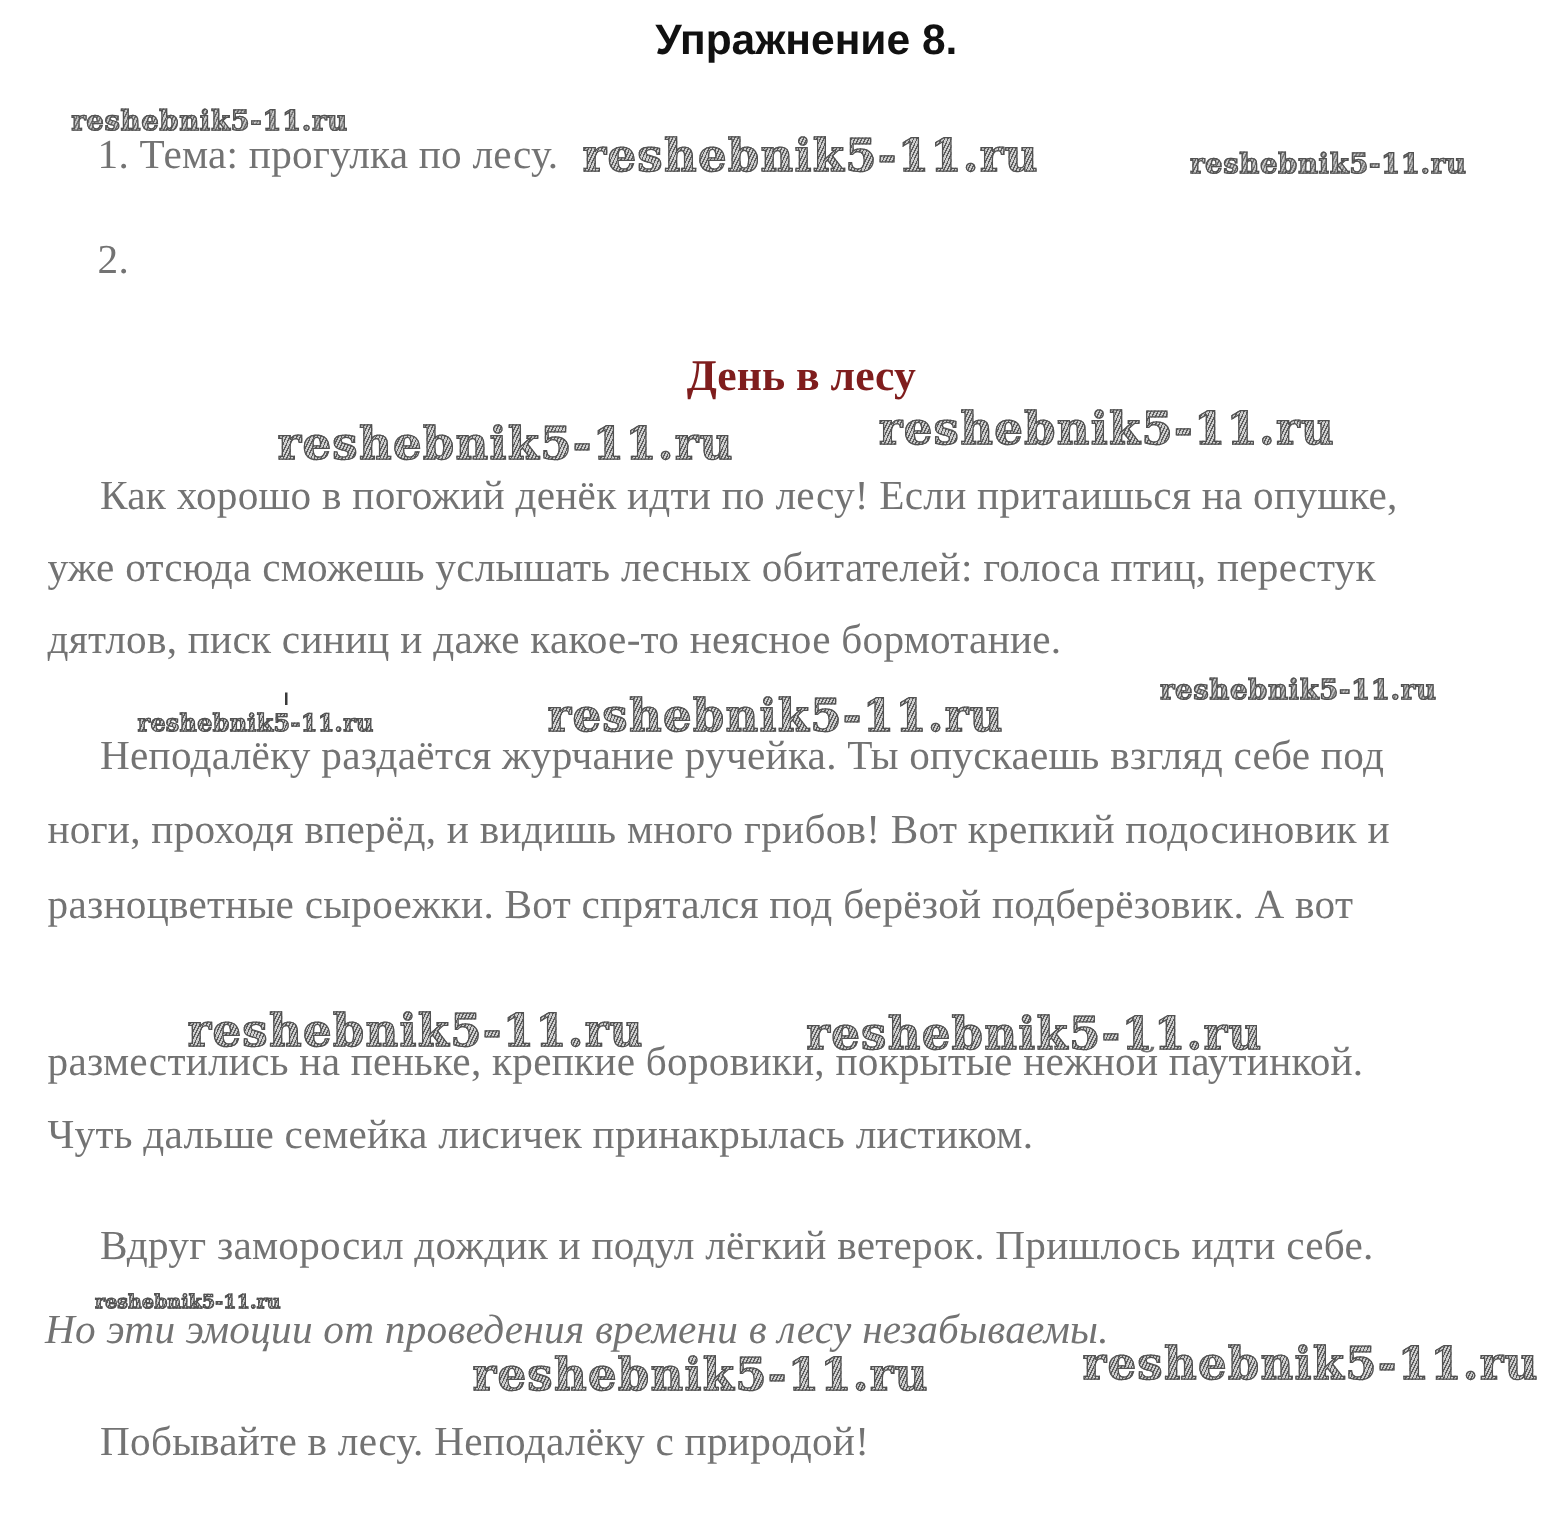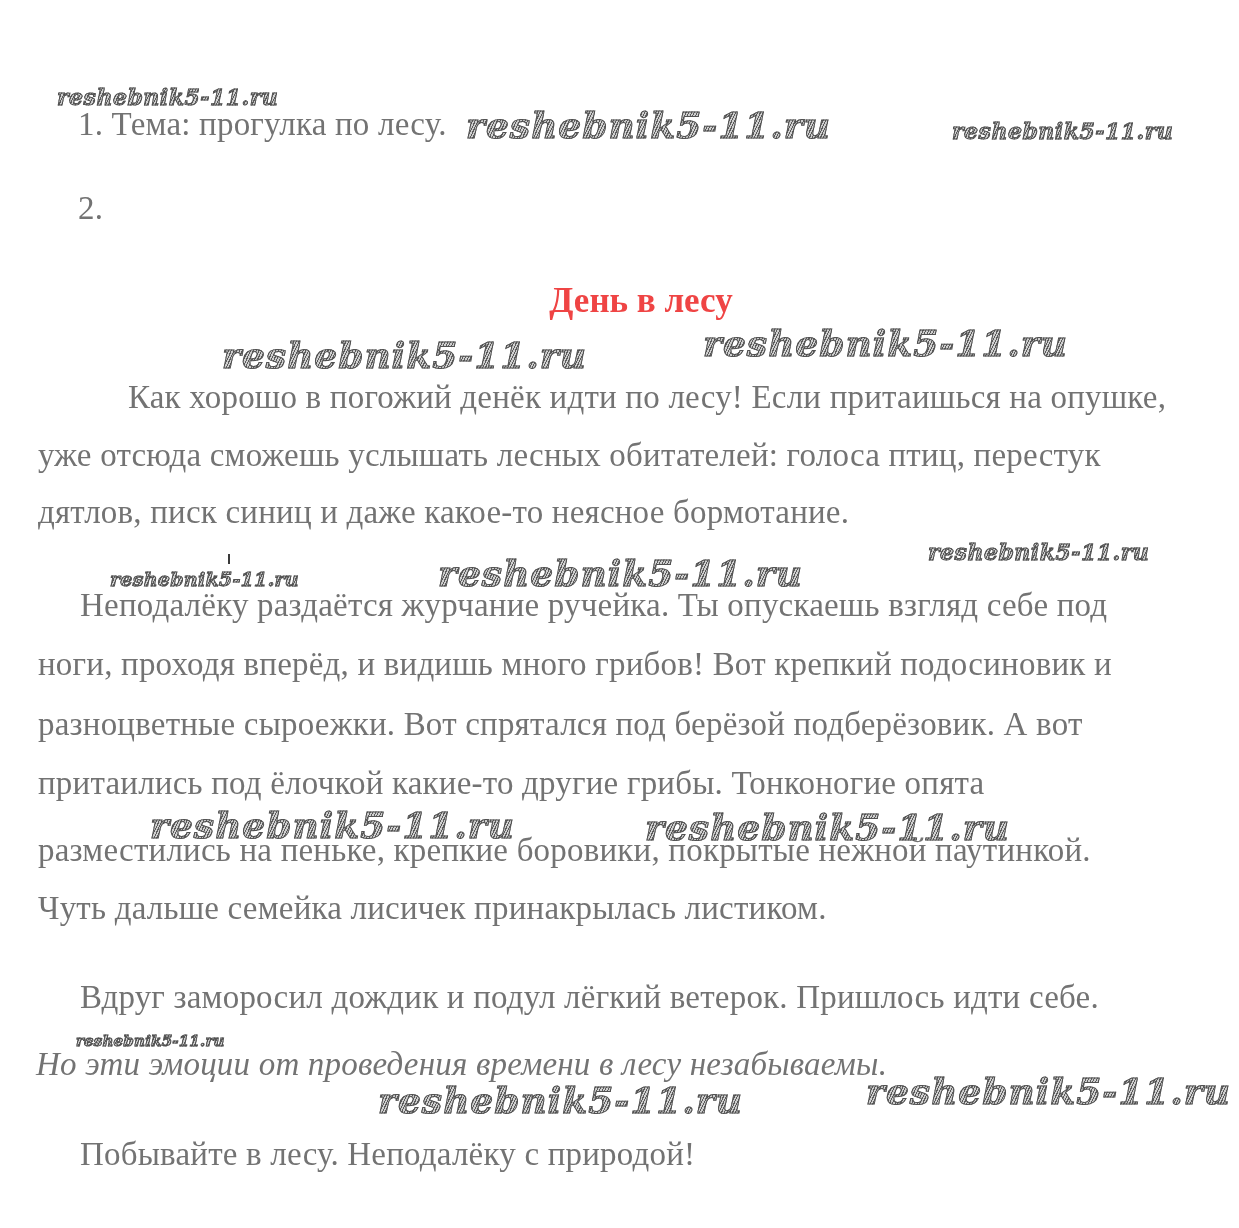"Упражнение 8." div.exercise-title { html: none -> <div>Упражнение 8.</div> }
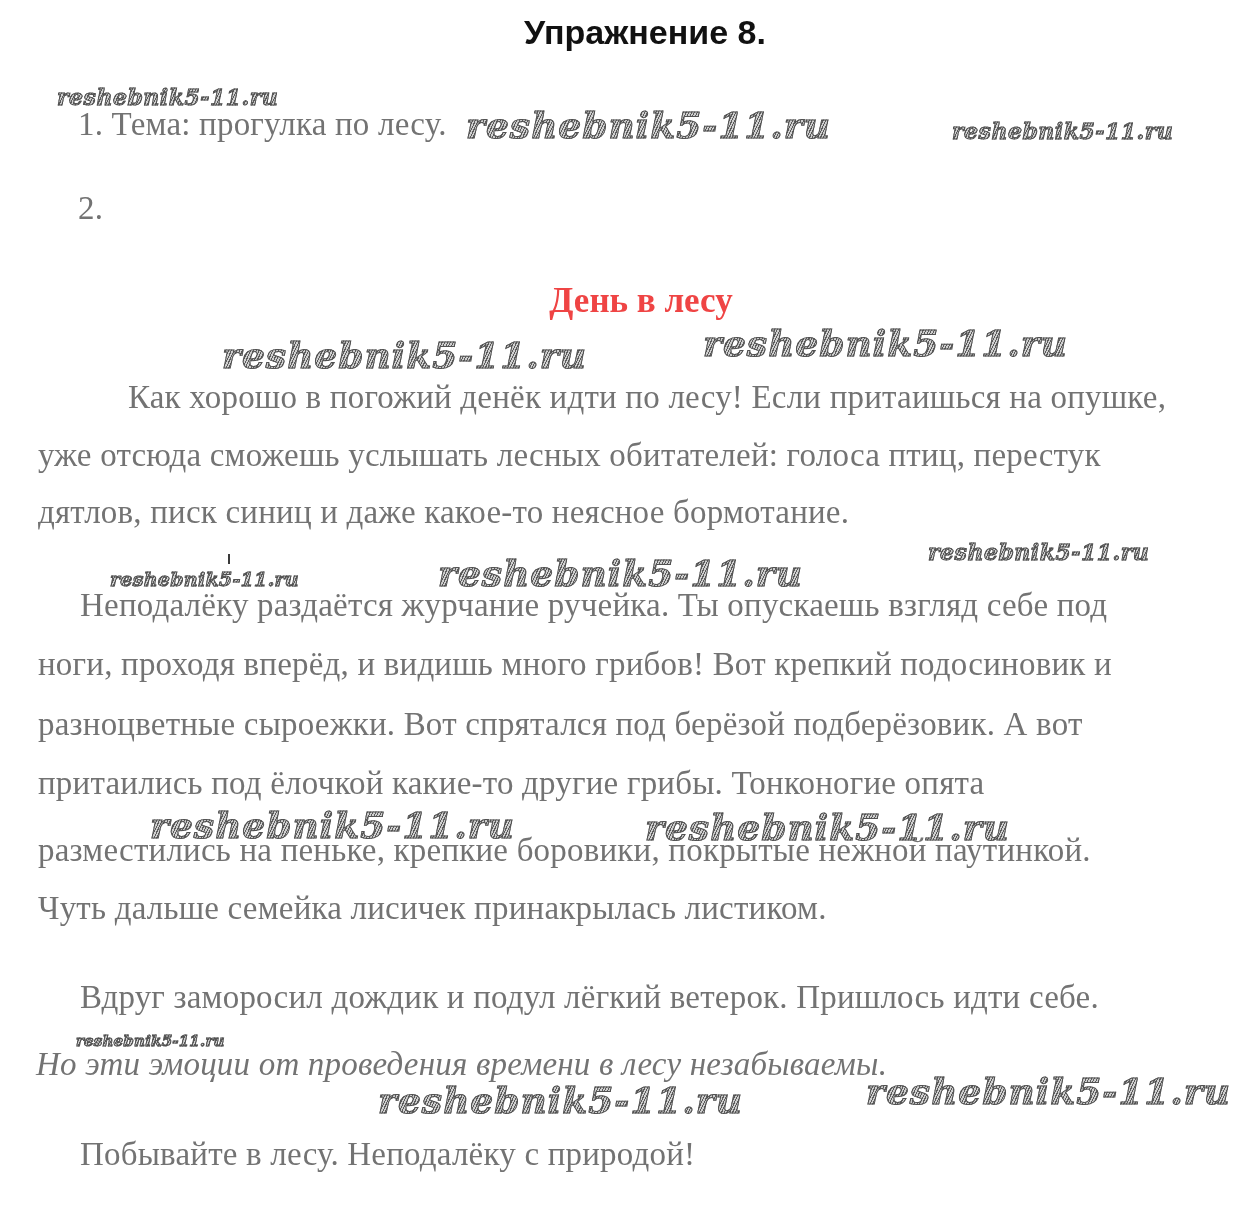"reshebnik5-11.ru" #wm-layer { font-style: italic -> none }
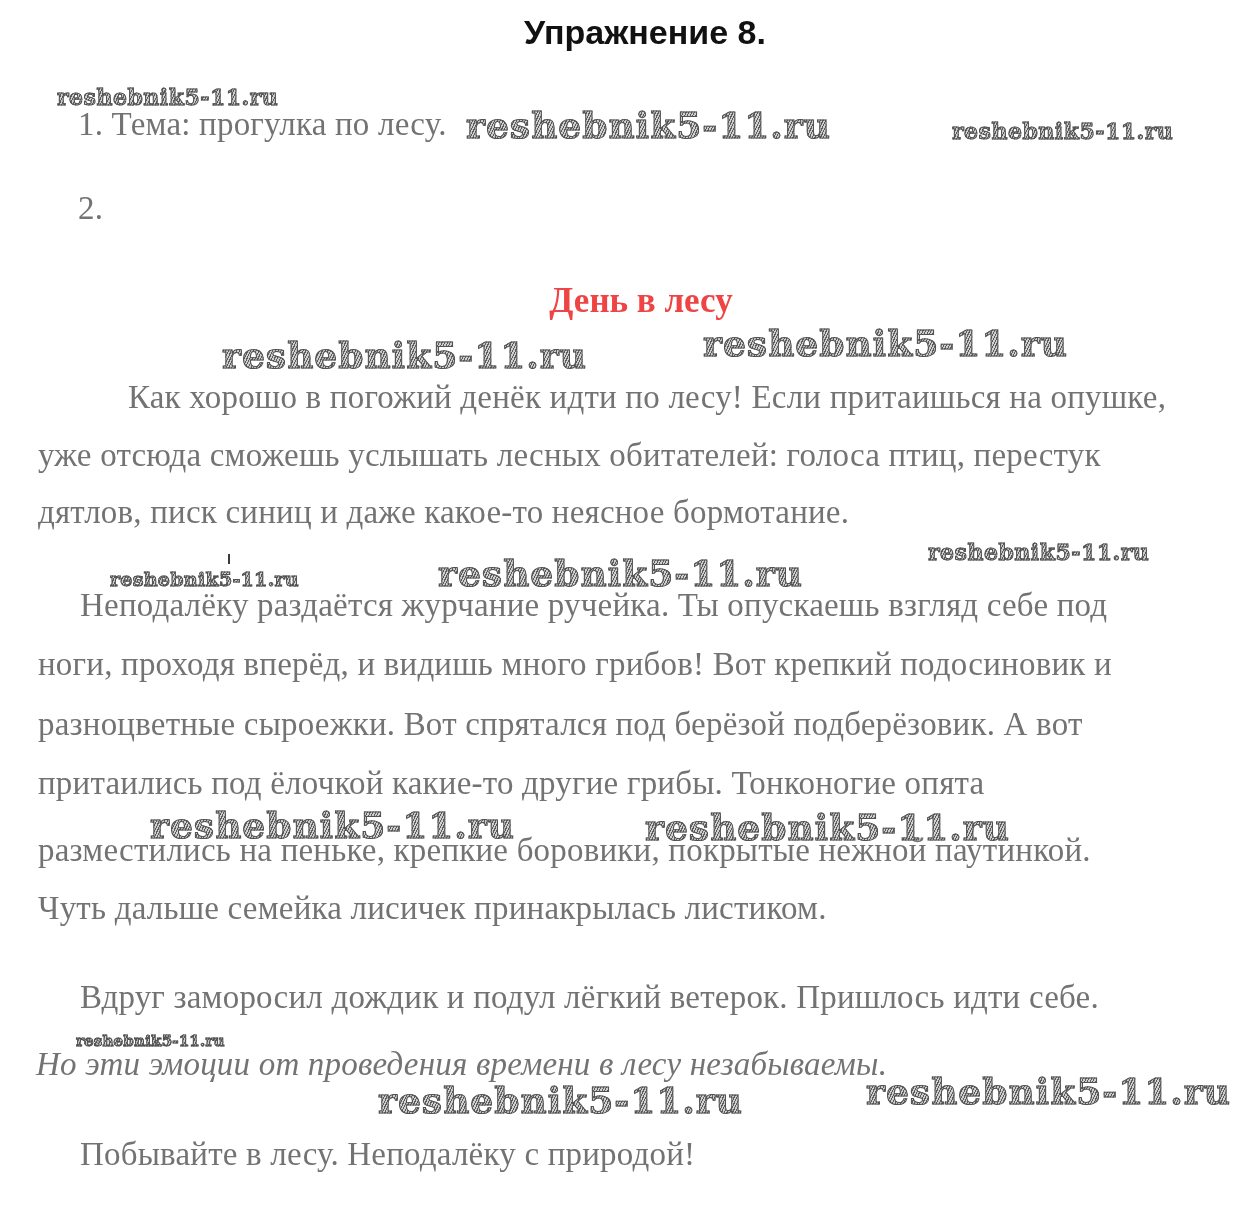"День в лесу" .essay-title { color: #ef4444 -> #7f1d1d }
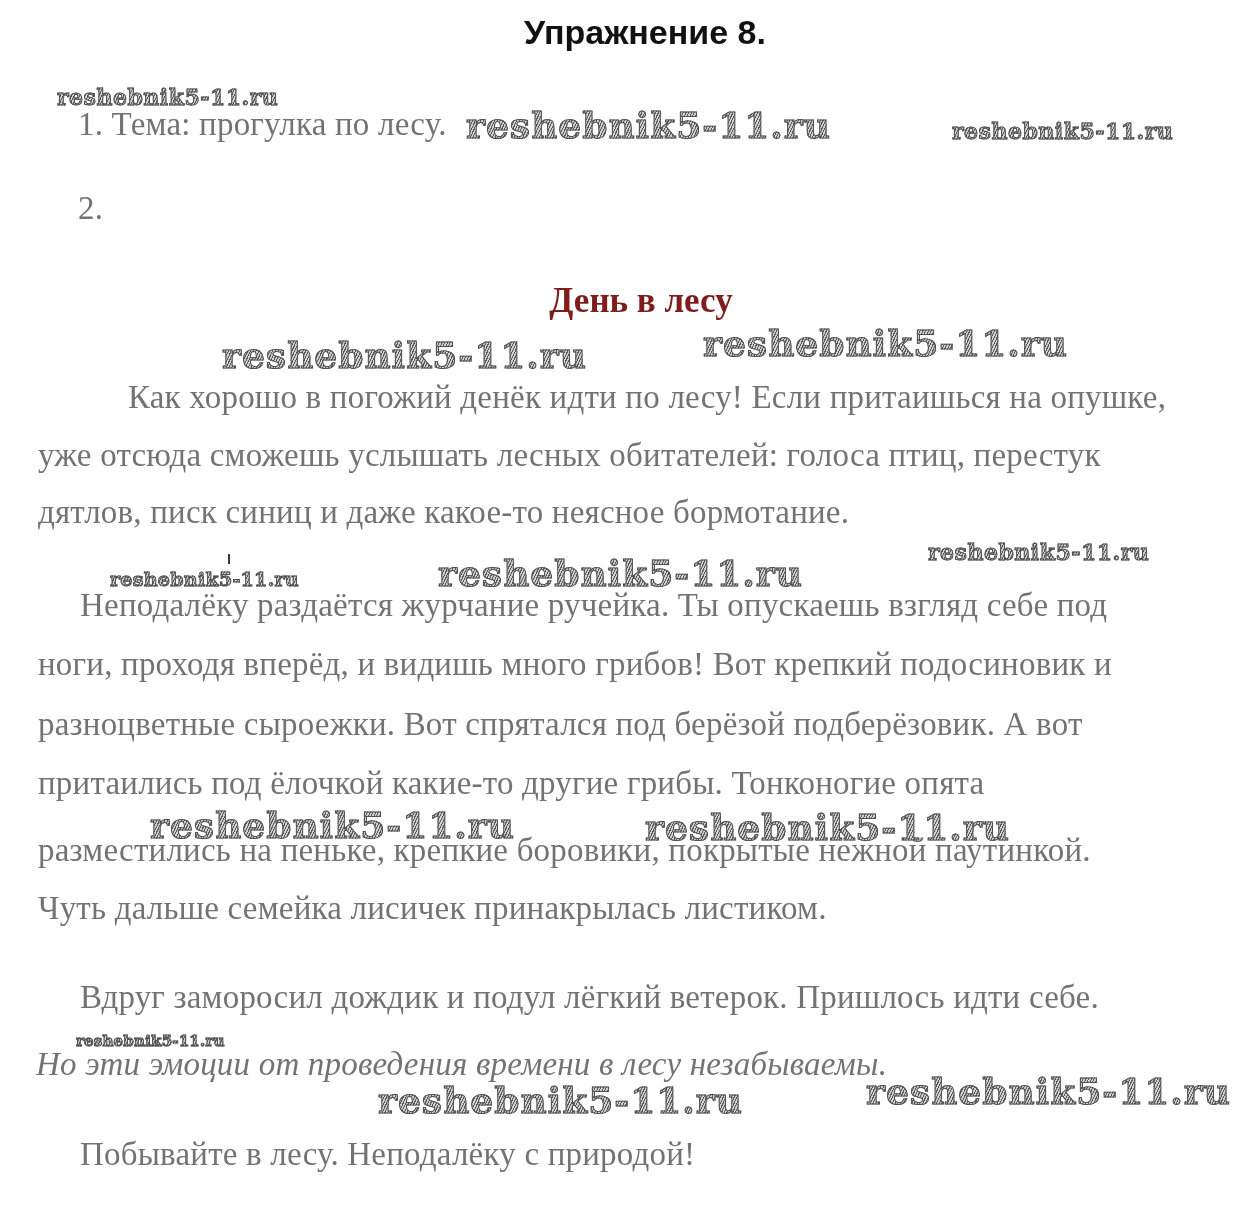"Как хорошо в погожий денёк" .pos-p1-l1 { margin-left: 48px -> none }
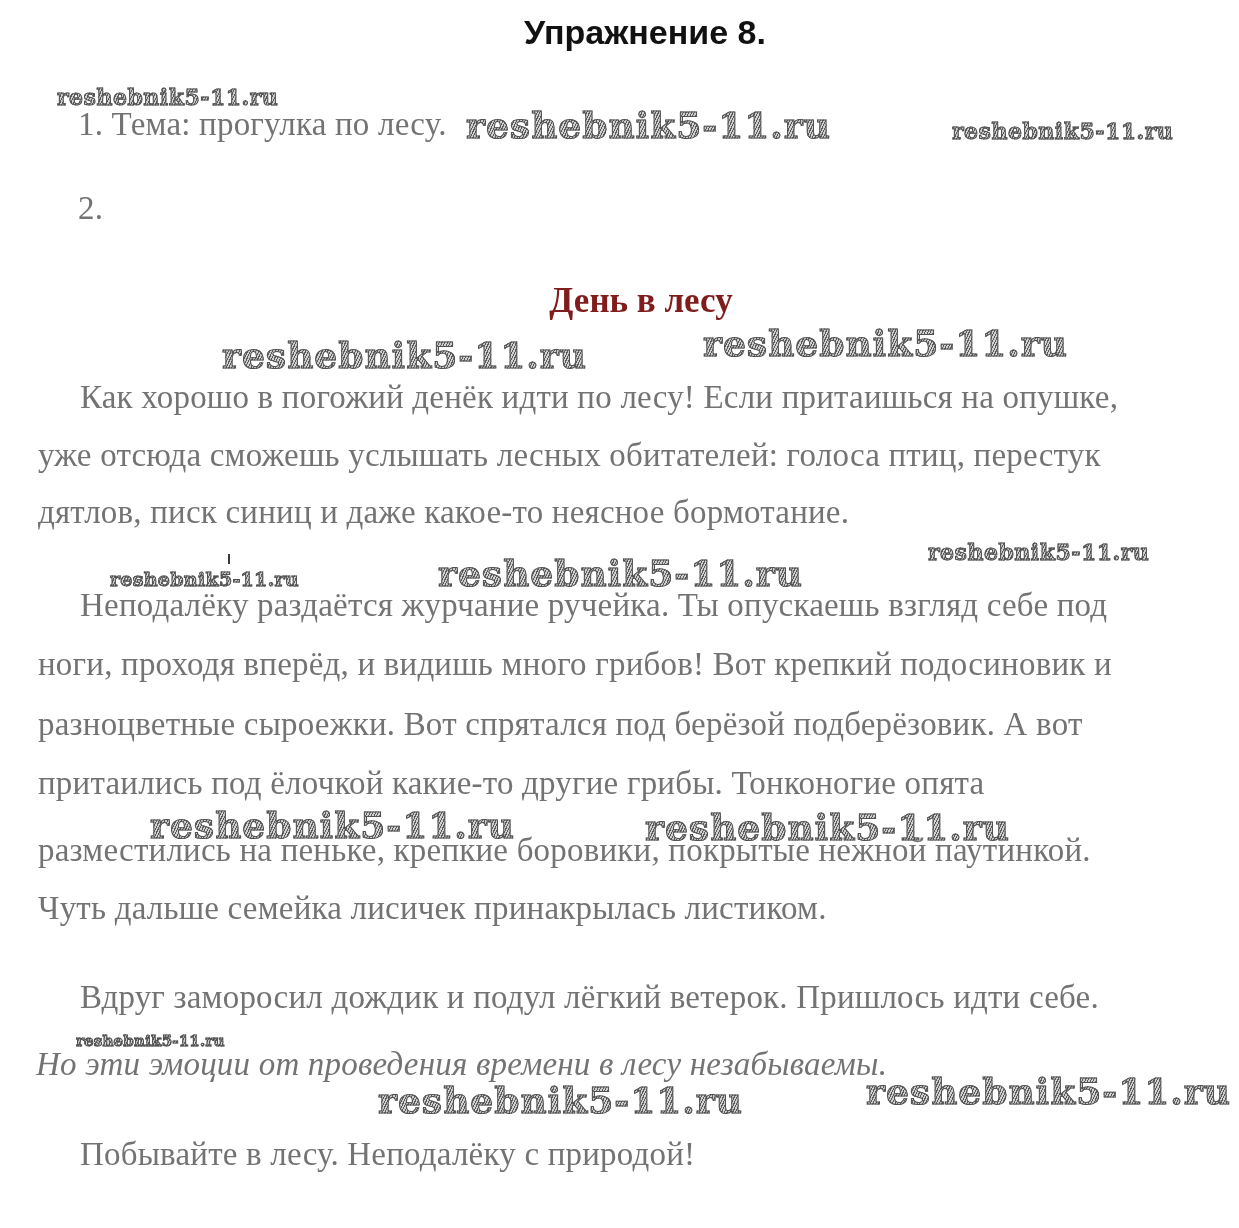"притаились под ёлочкой какие-то другие" div.line { html: <div>притаились под ёлочкой какие-то другие грибы. Тонконогие опята</div> -> none }
